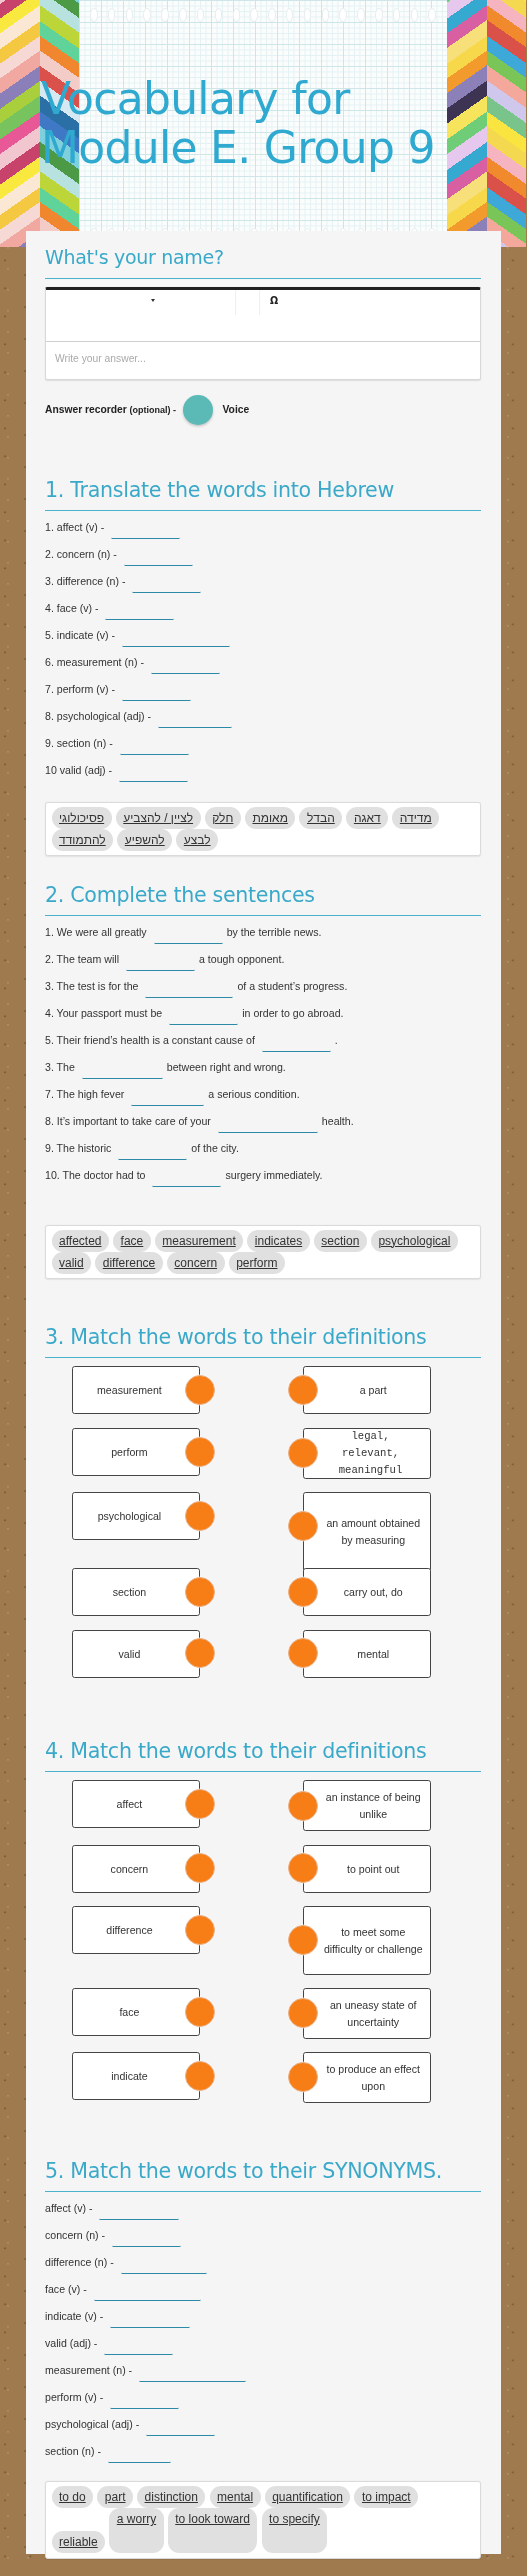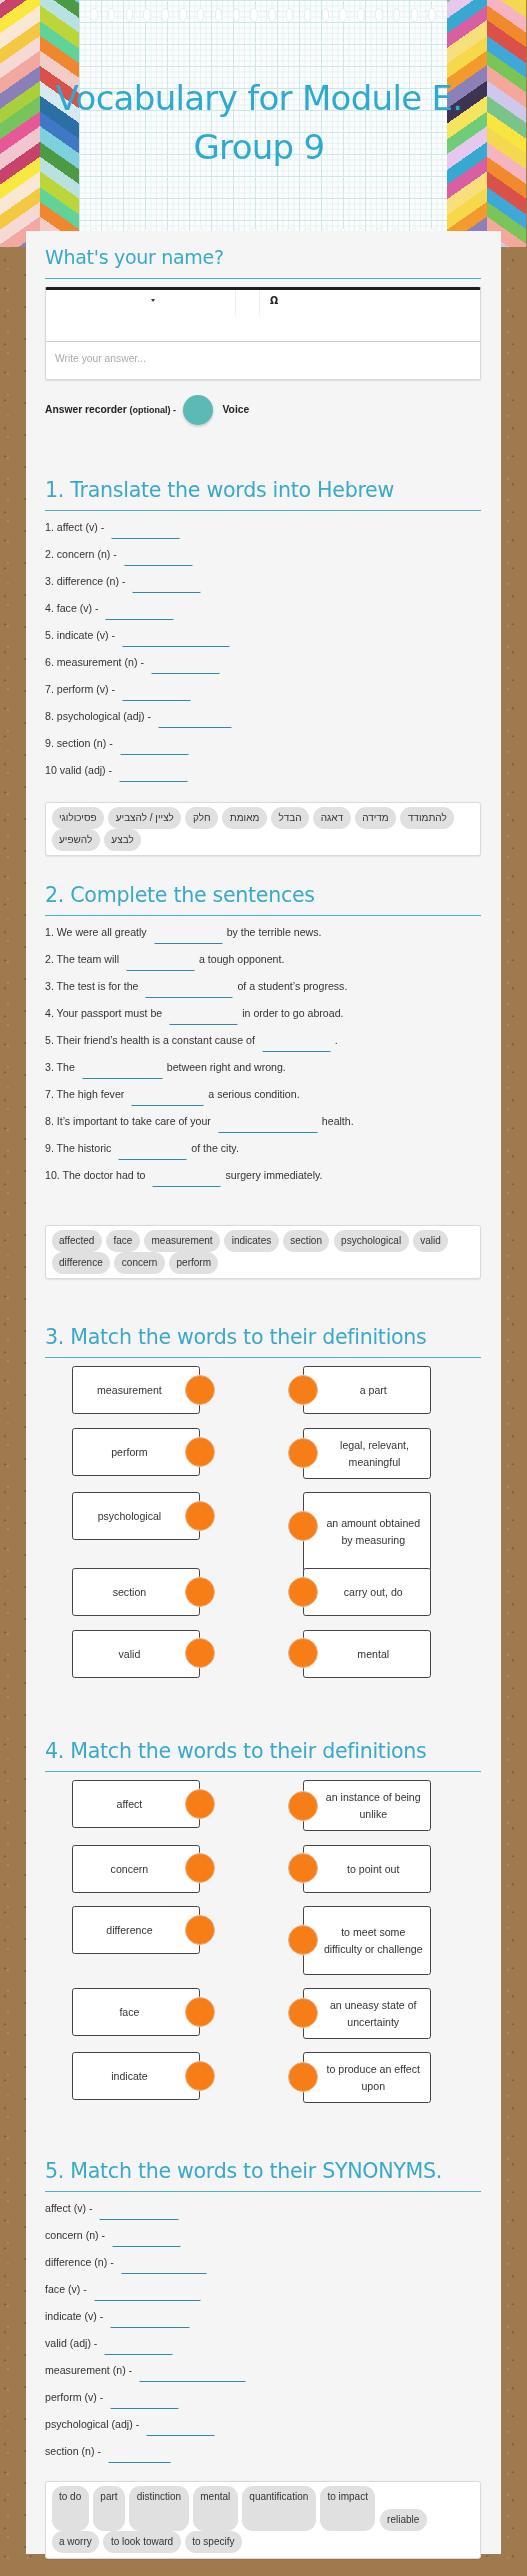"Vocabulary for Module E. Group" .page-title { font-size: 34px -> 44px; text-align: center -> left }
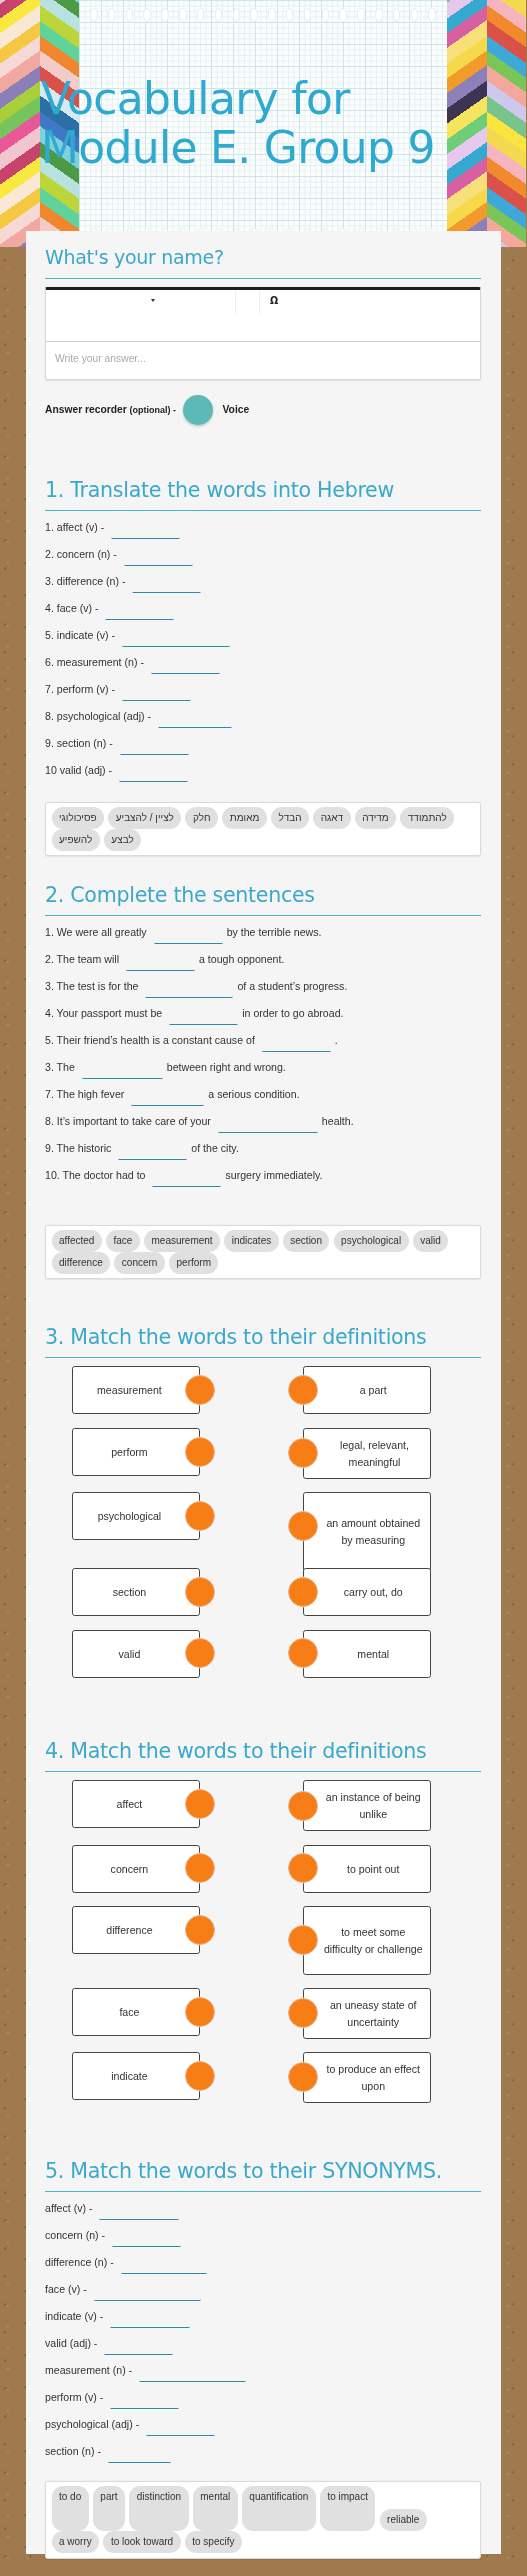"פסיכולוגי" .chip { font-size: 10px -> 12px; text-decoration: none -> underline }
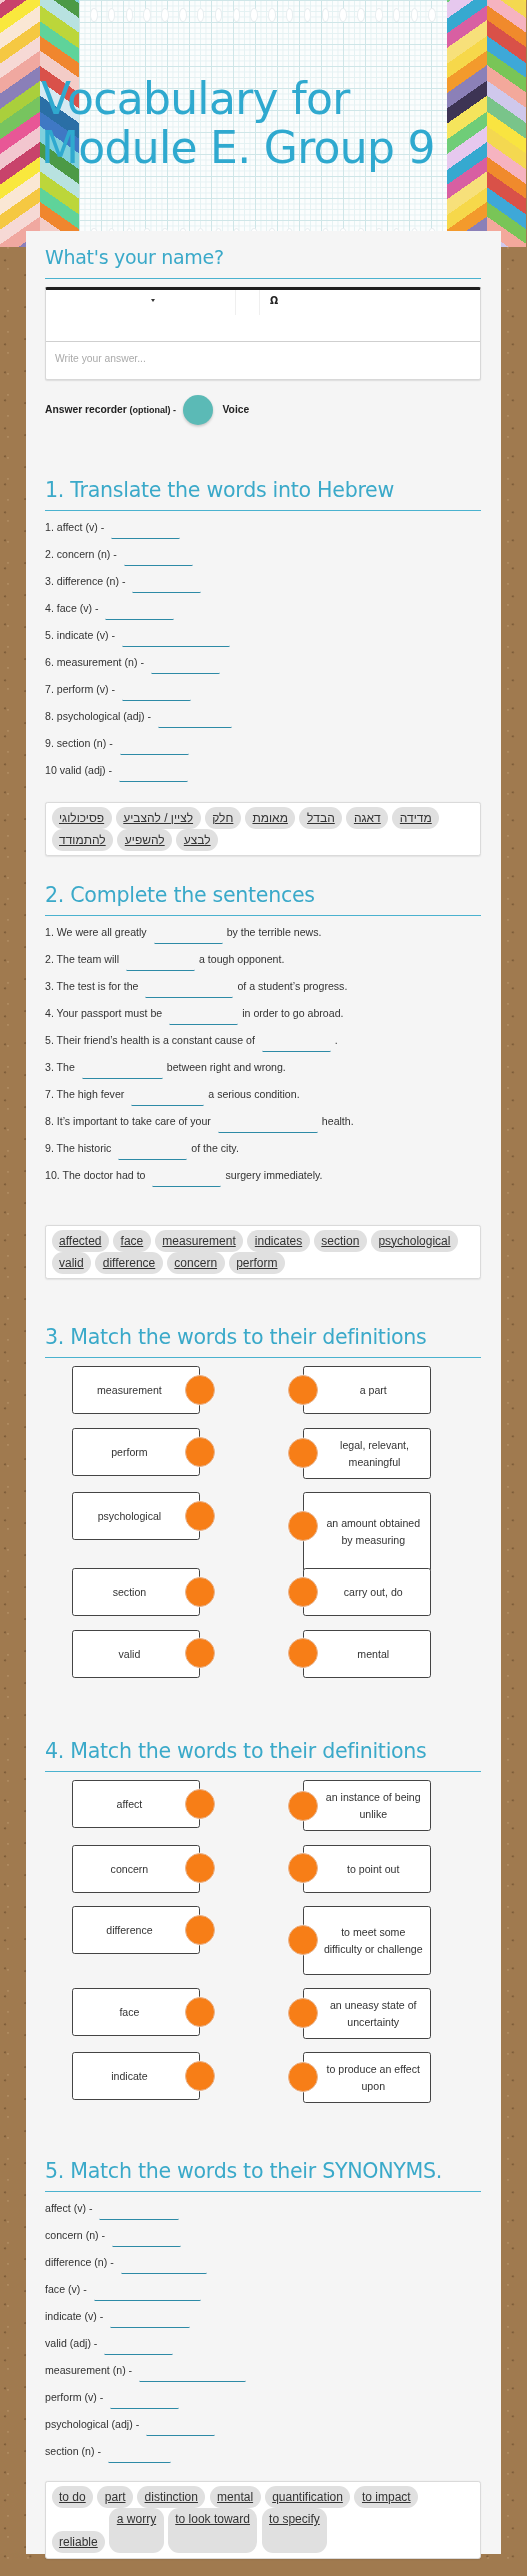"legal, relevant, meaningful" div.mbox { font-family: none -> Liberation Mono, monospace; padding: 0px 3px 0px 18px -> 0px 11px 0px 18px }
